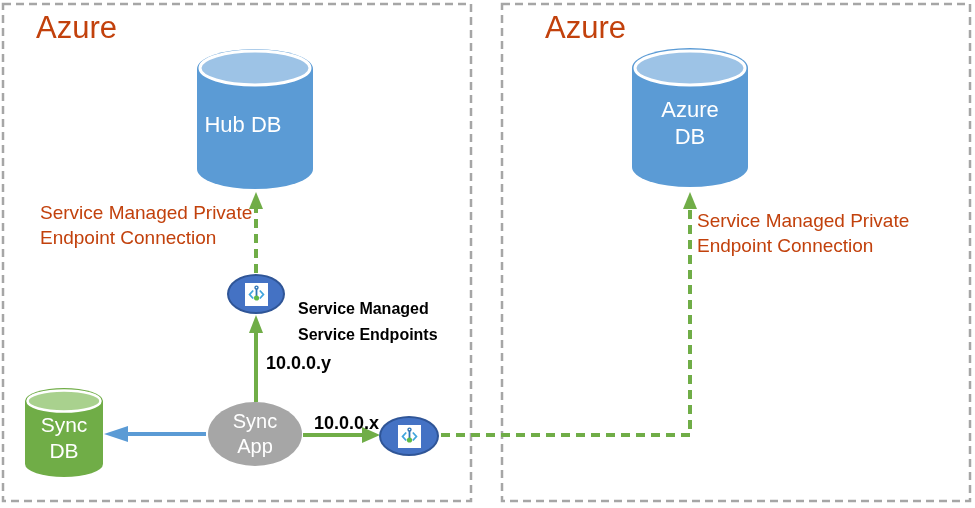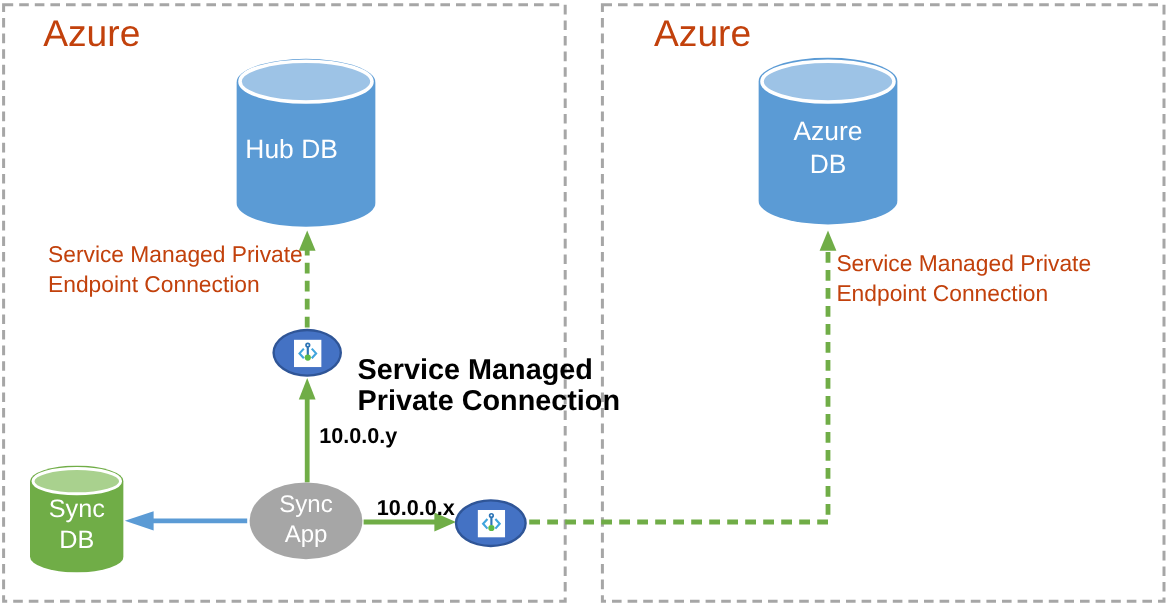"Service Managed" .annot-bold { font-size: 24px -> 16px }
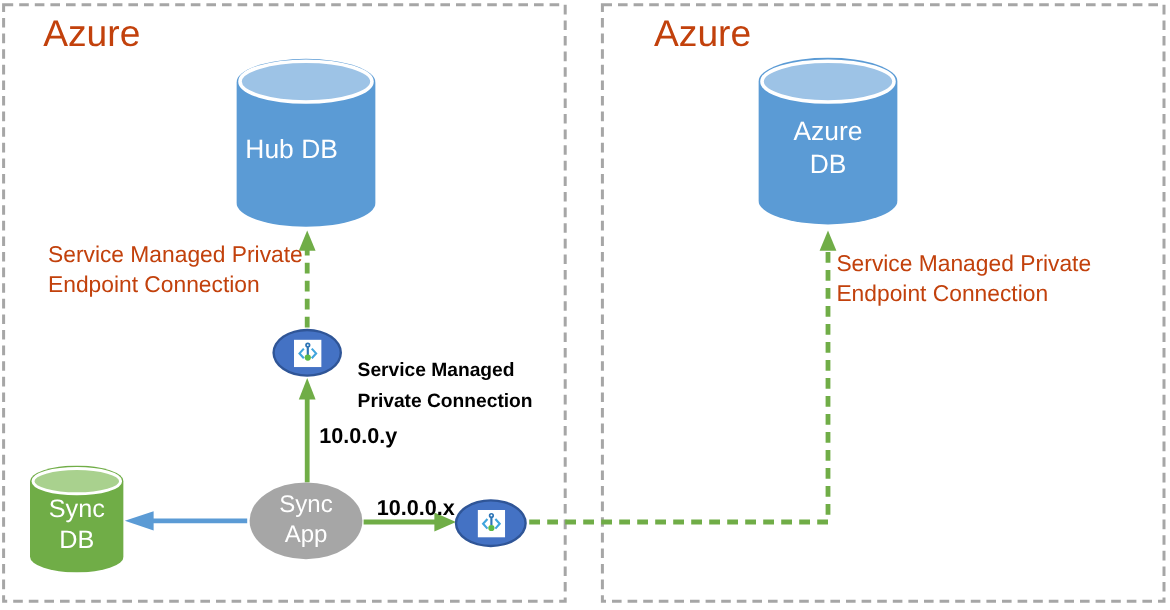"Private Connection" div { text: Private Connection -> Service Endpoints }
